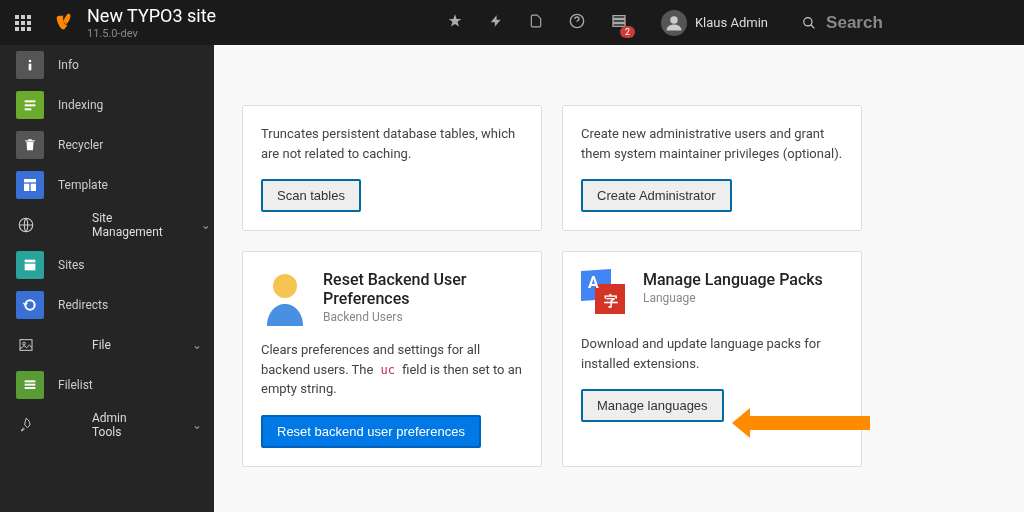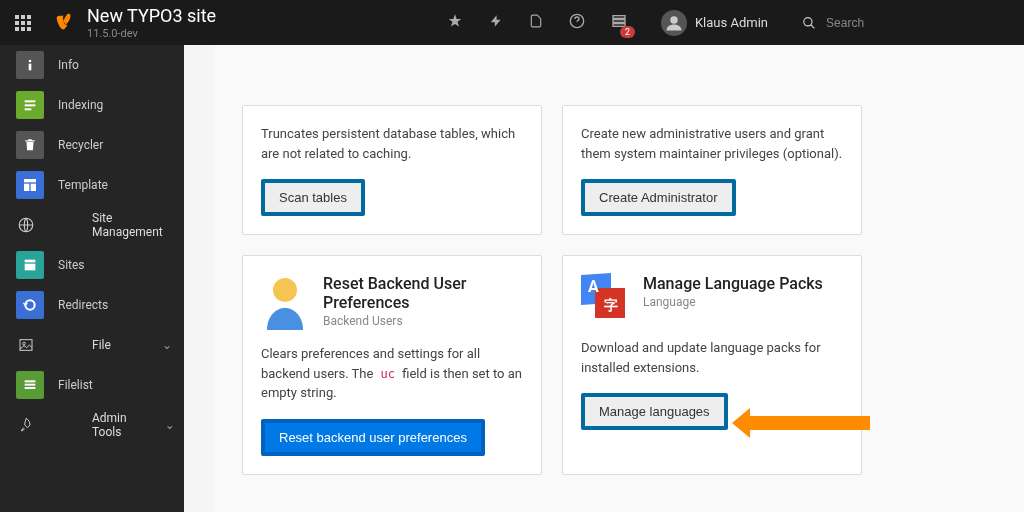"Search" .search-input { font-size: 12px -> 17px; font-weight: none -> bold }
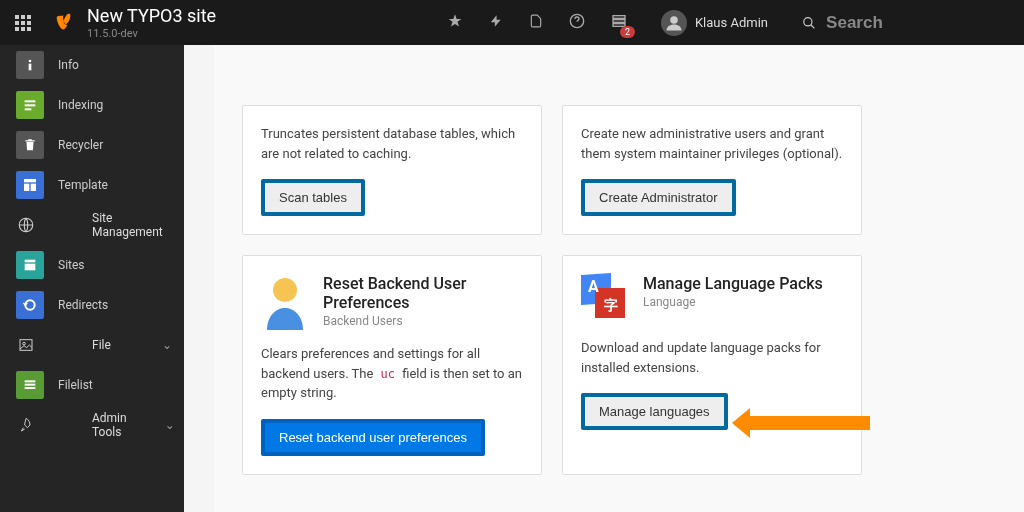"Info" .sidebar { width: 184px -> 214px }
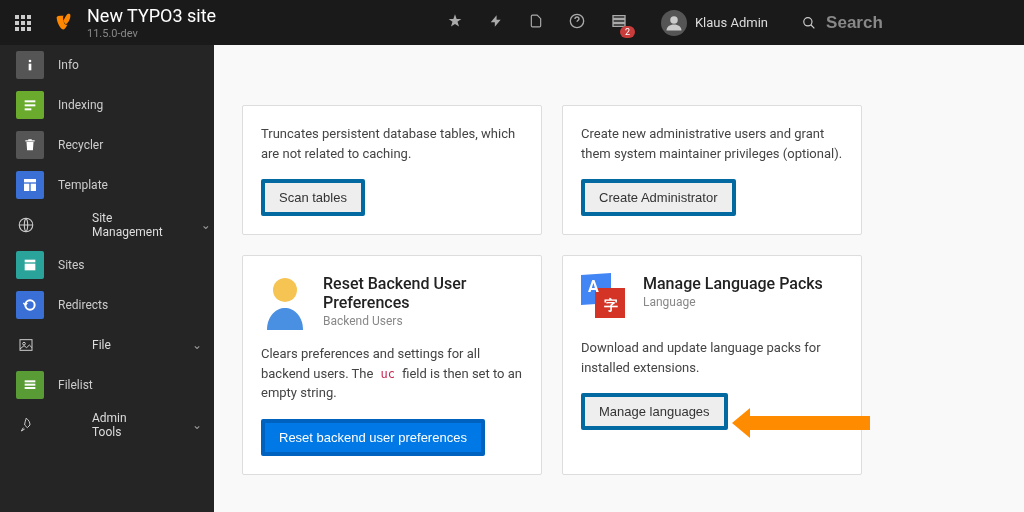"Scan tables" .card-btn { border: 4px solid #0369a1 -> 2px solid #0369a1 }
